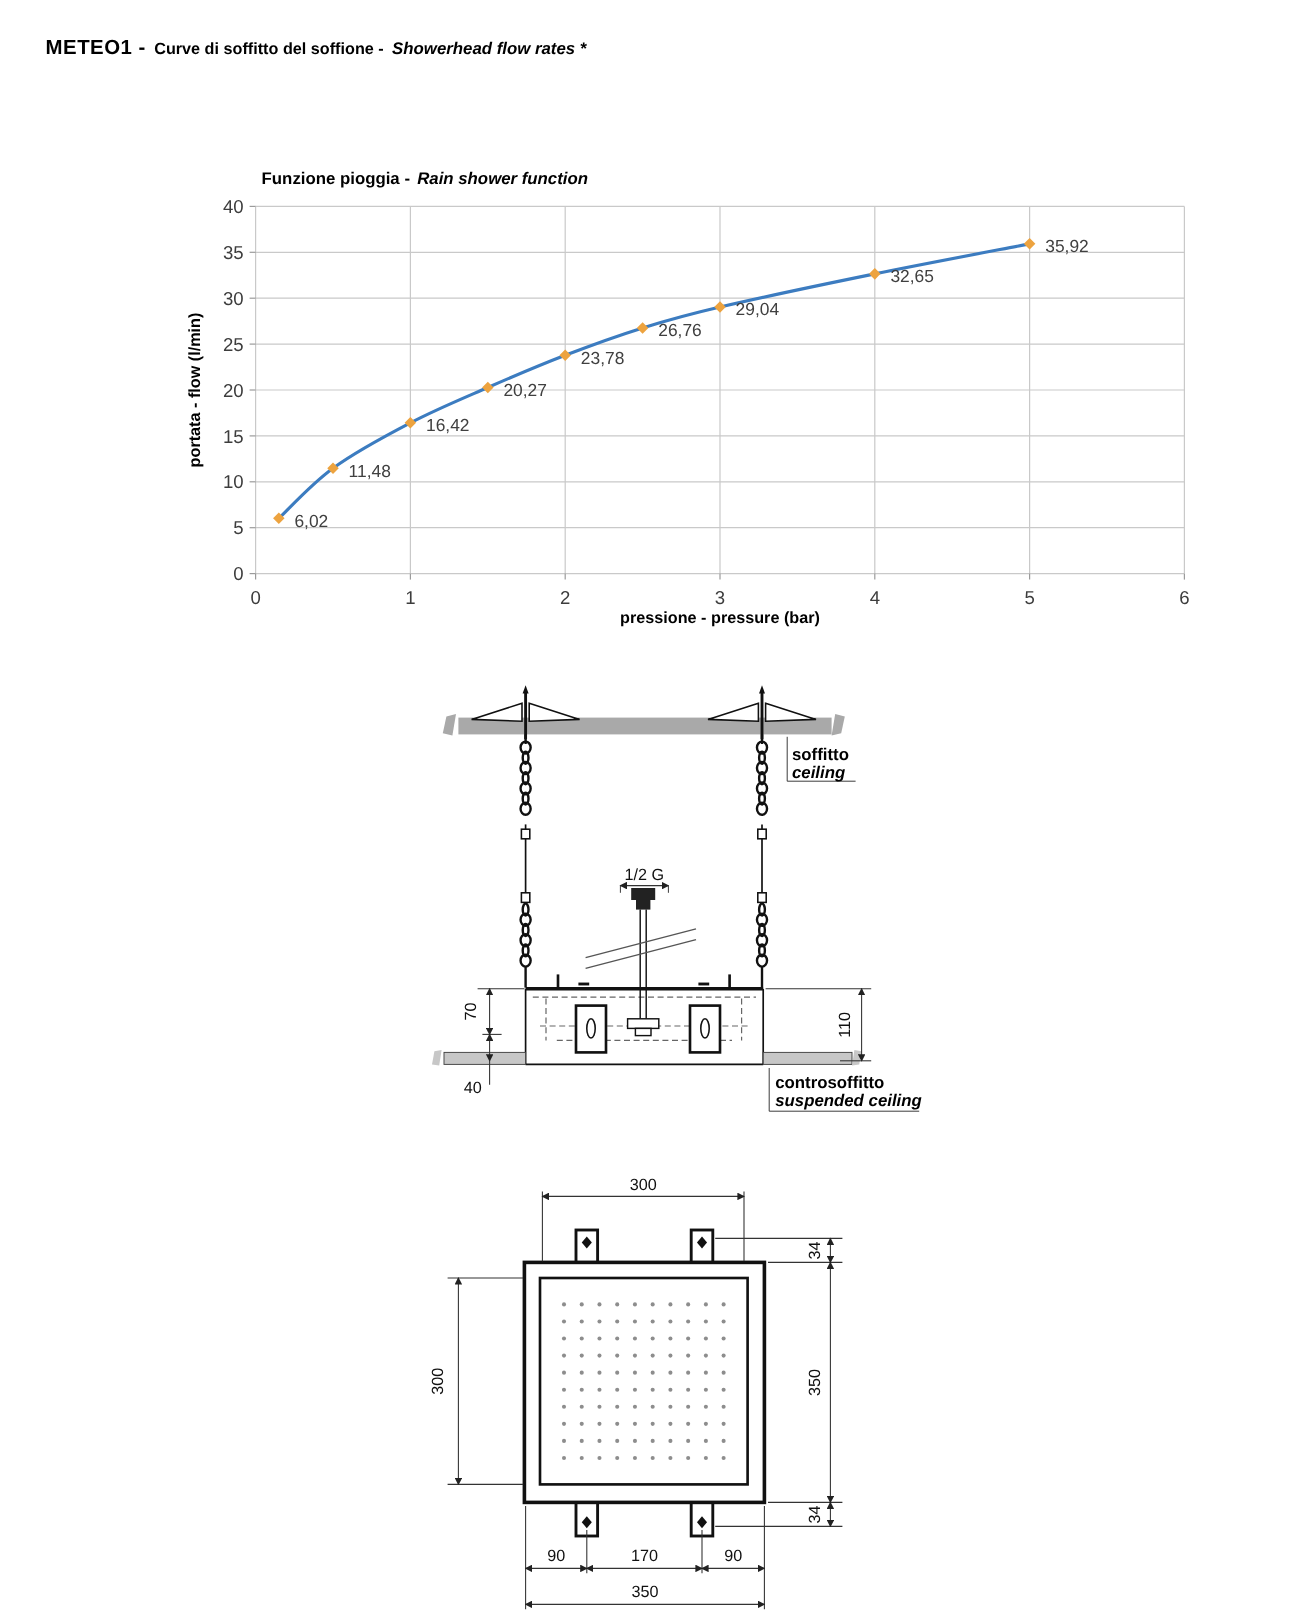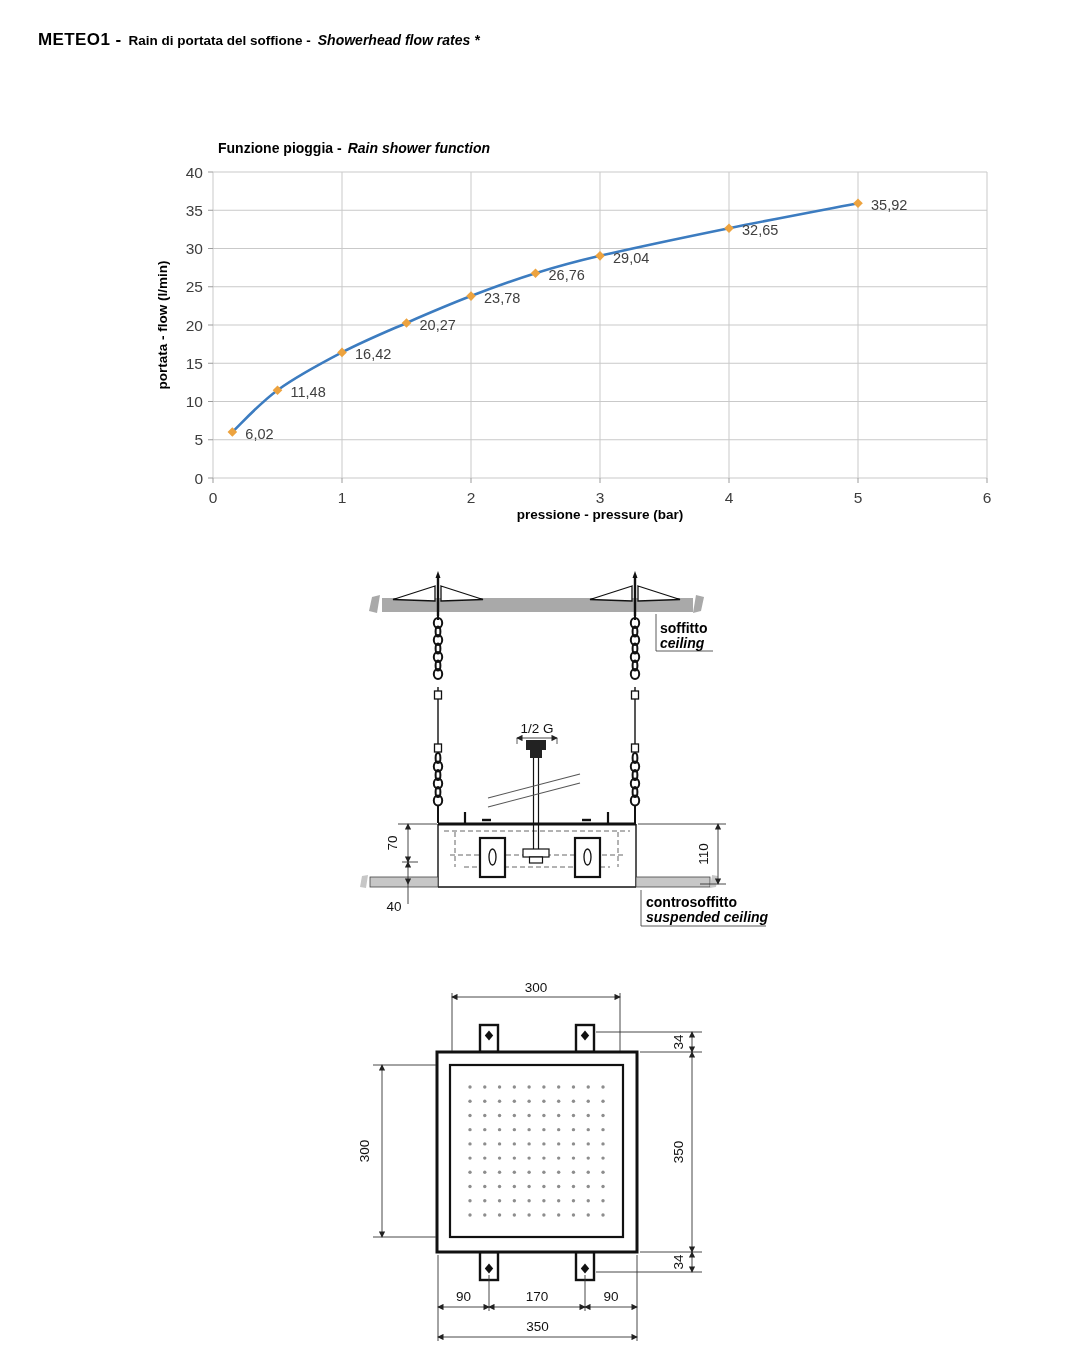"Rain di portata del soffione" span.h-it { text: Rain di portata -> Curve di soffitto }
